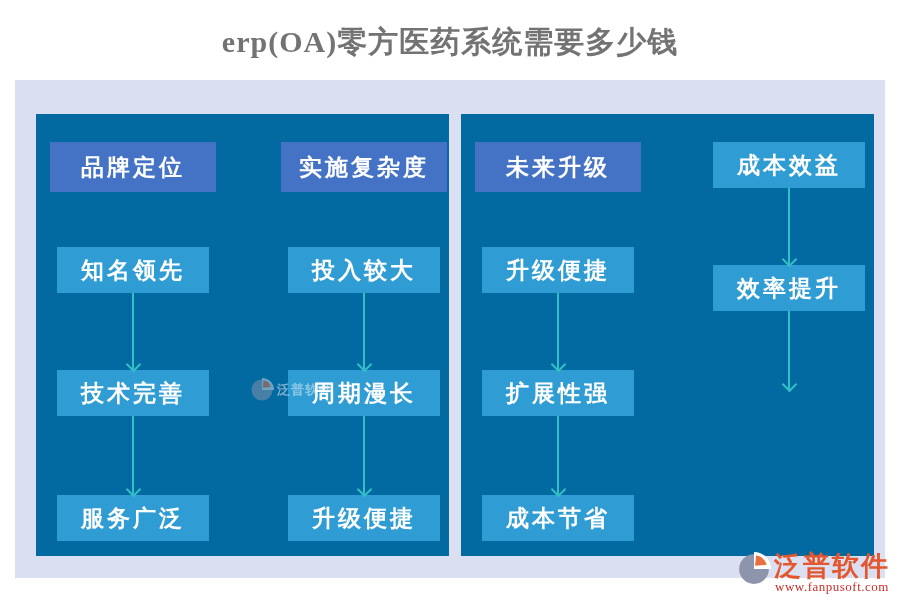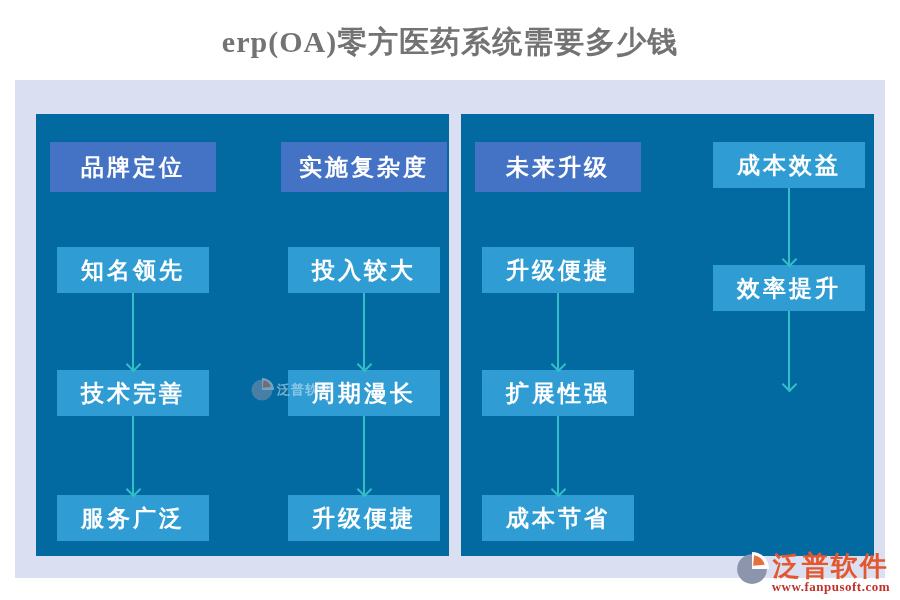"www.fanpusoft.com" .logo-url { font-weight: bold -> normal }
